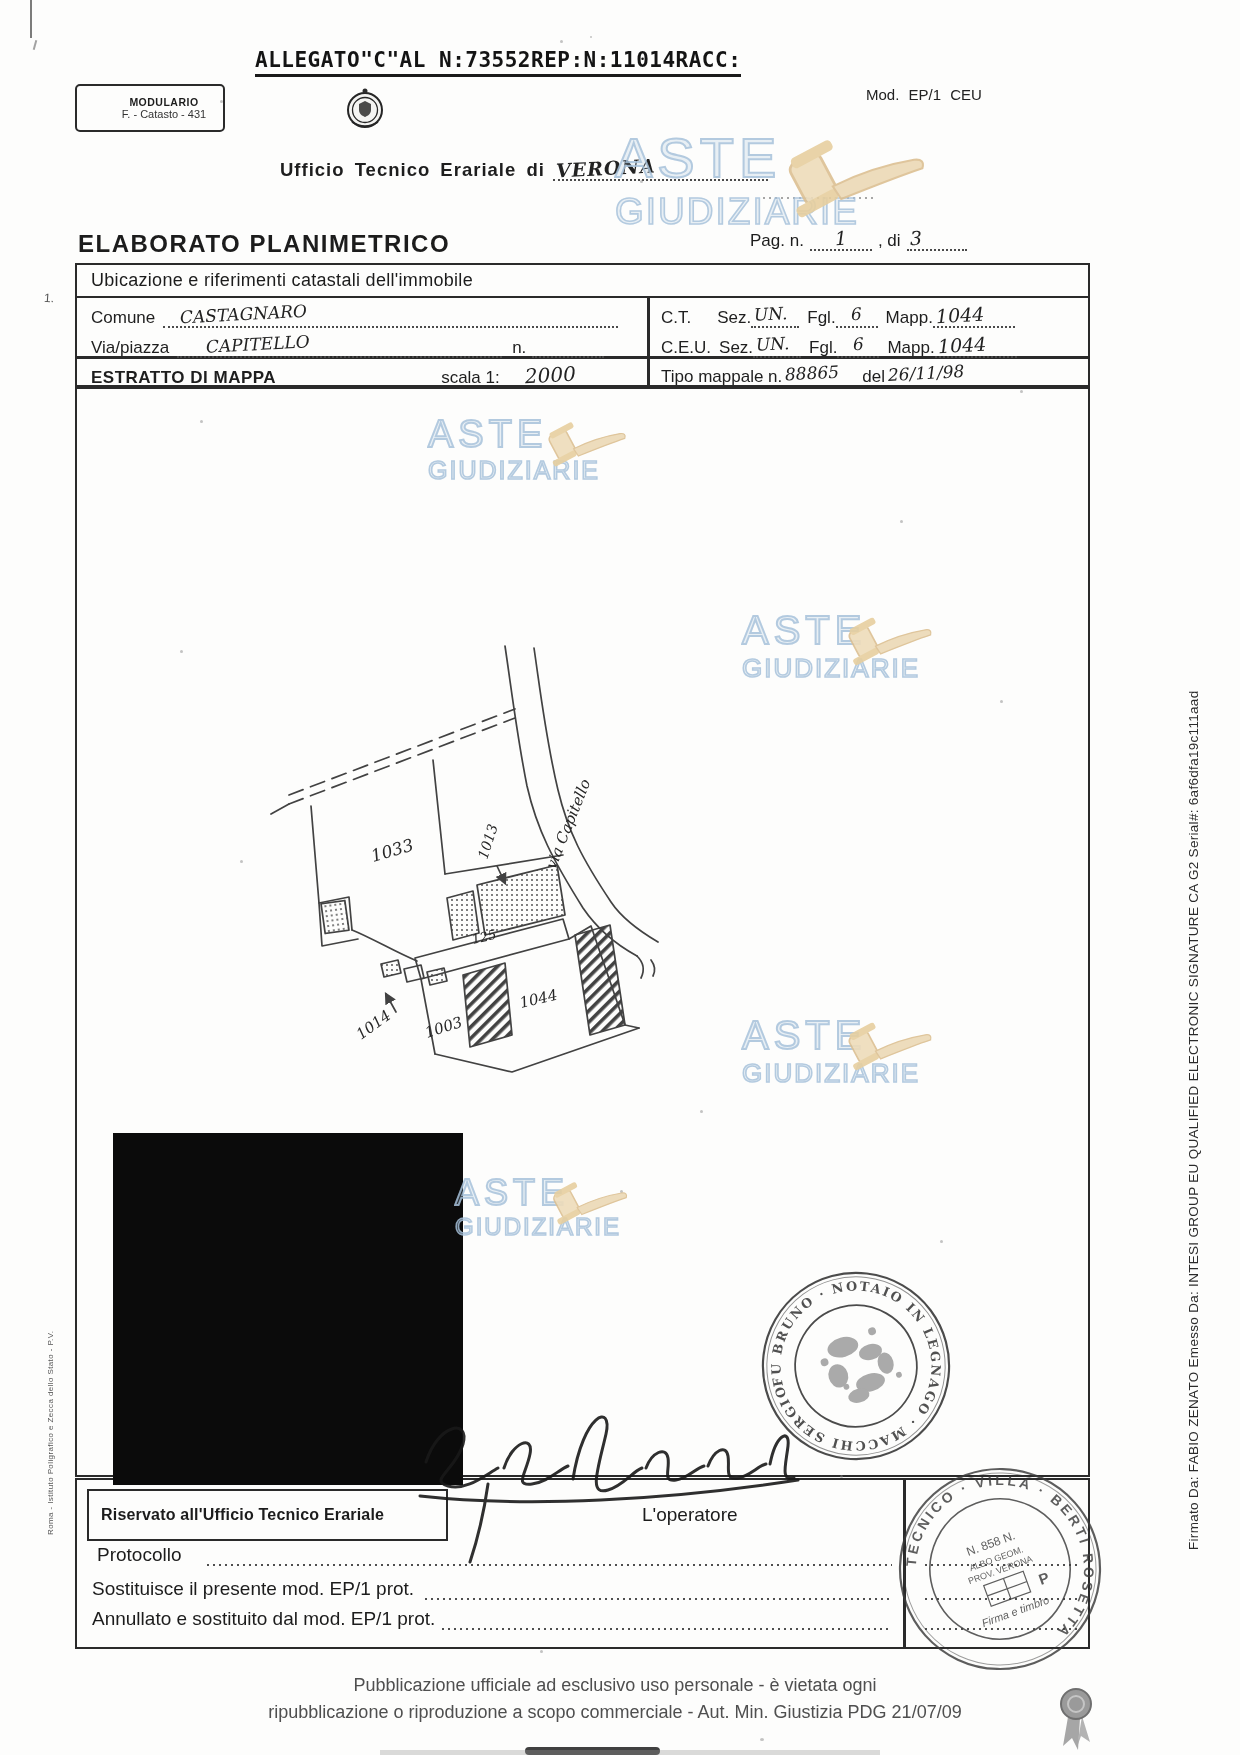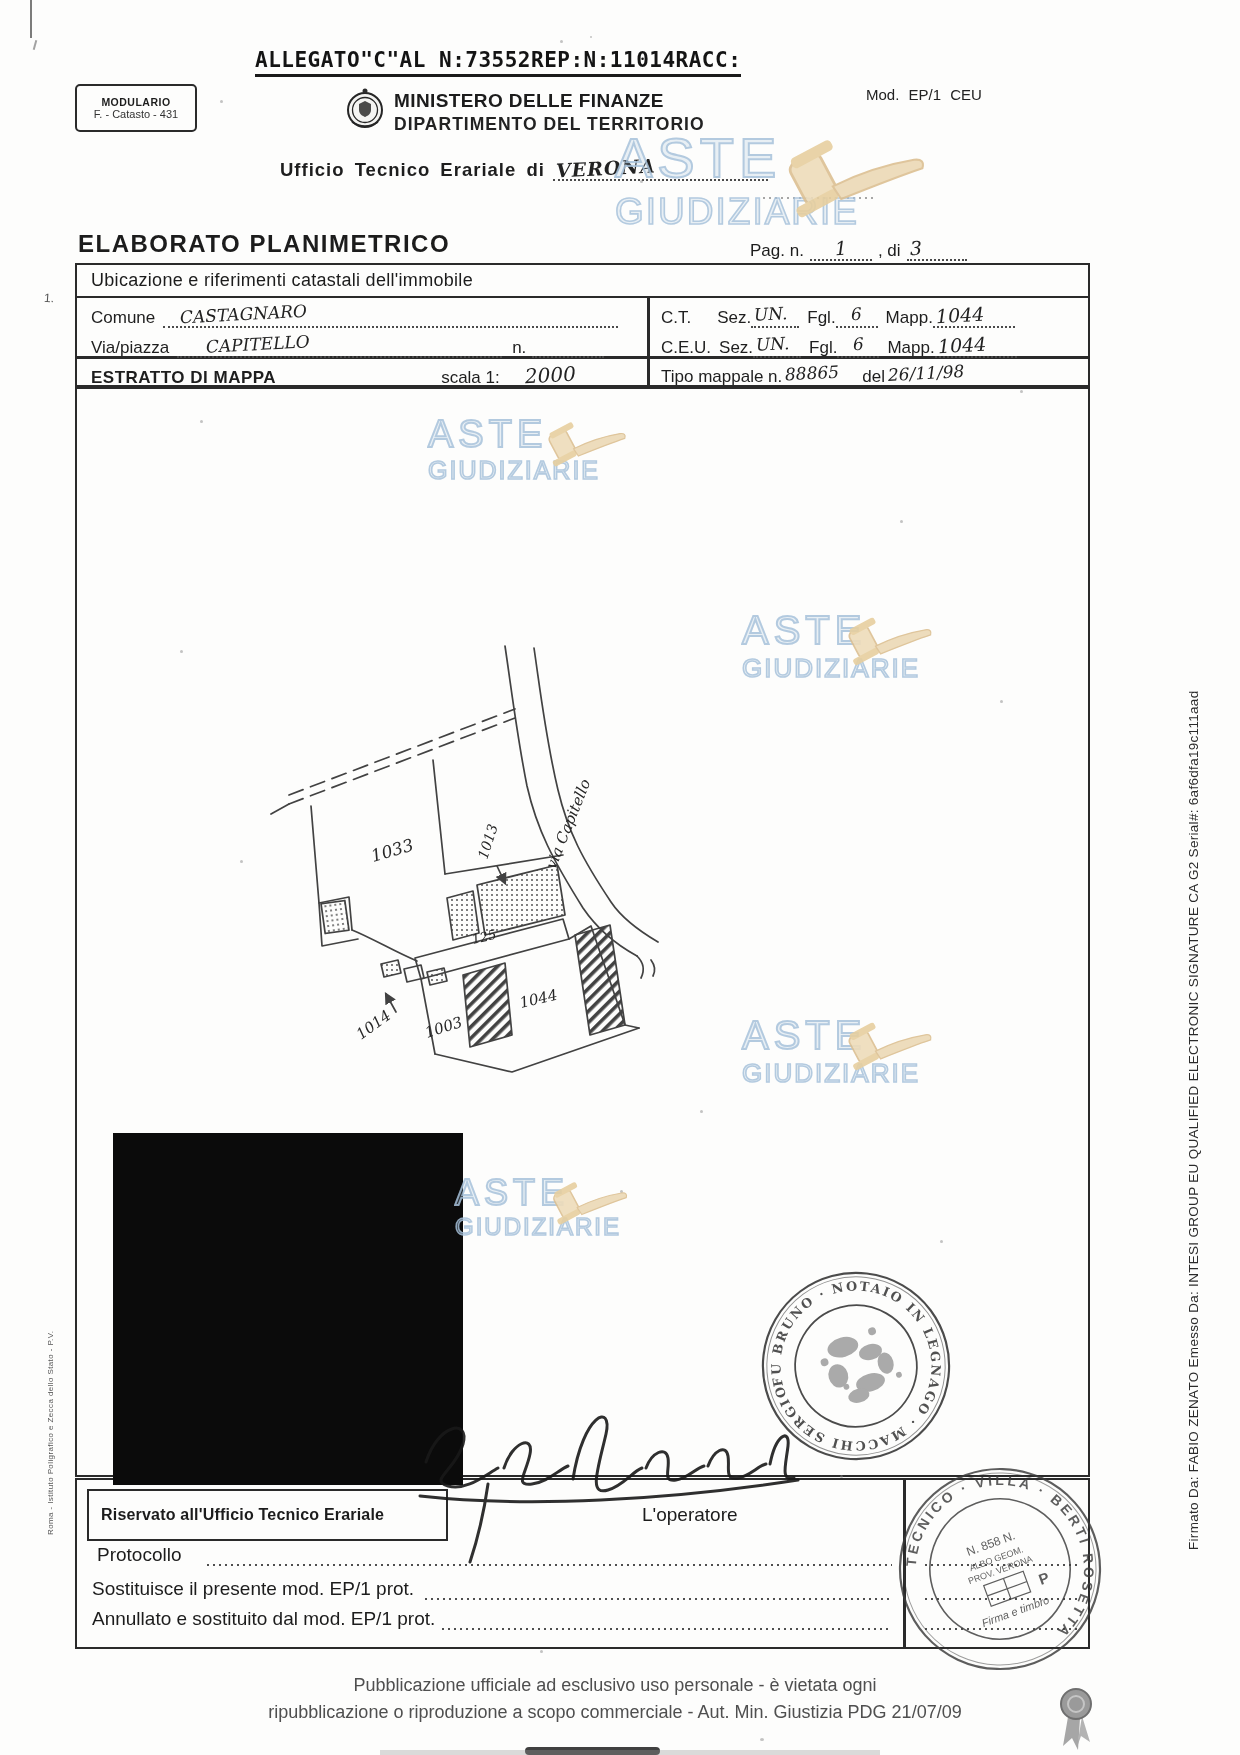"MODULARIO" .modbox { padding-left: none -> 28px }
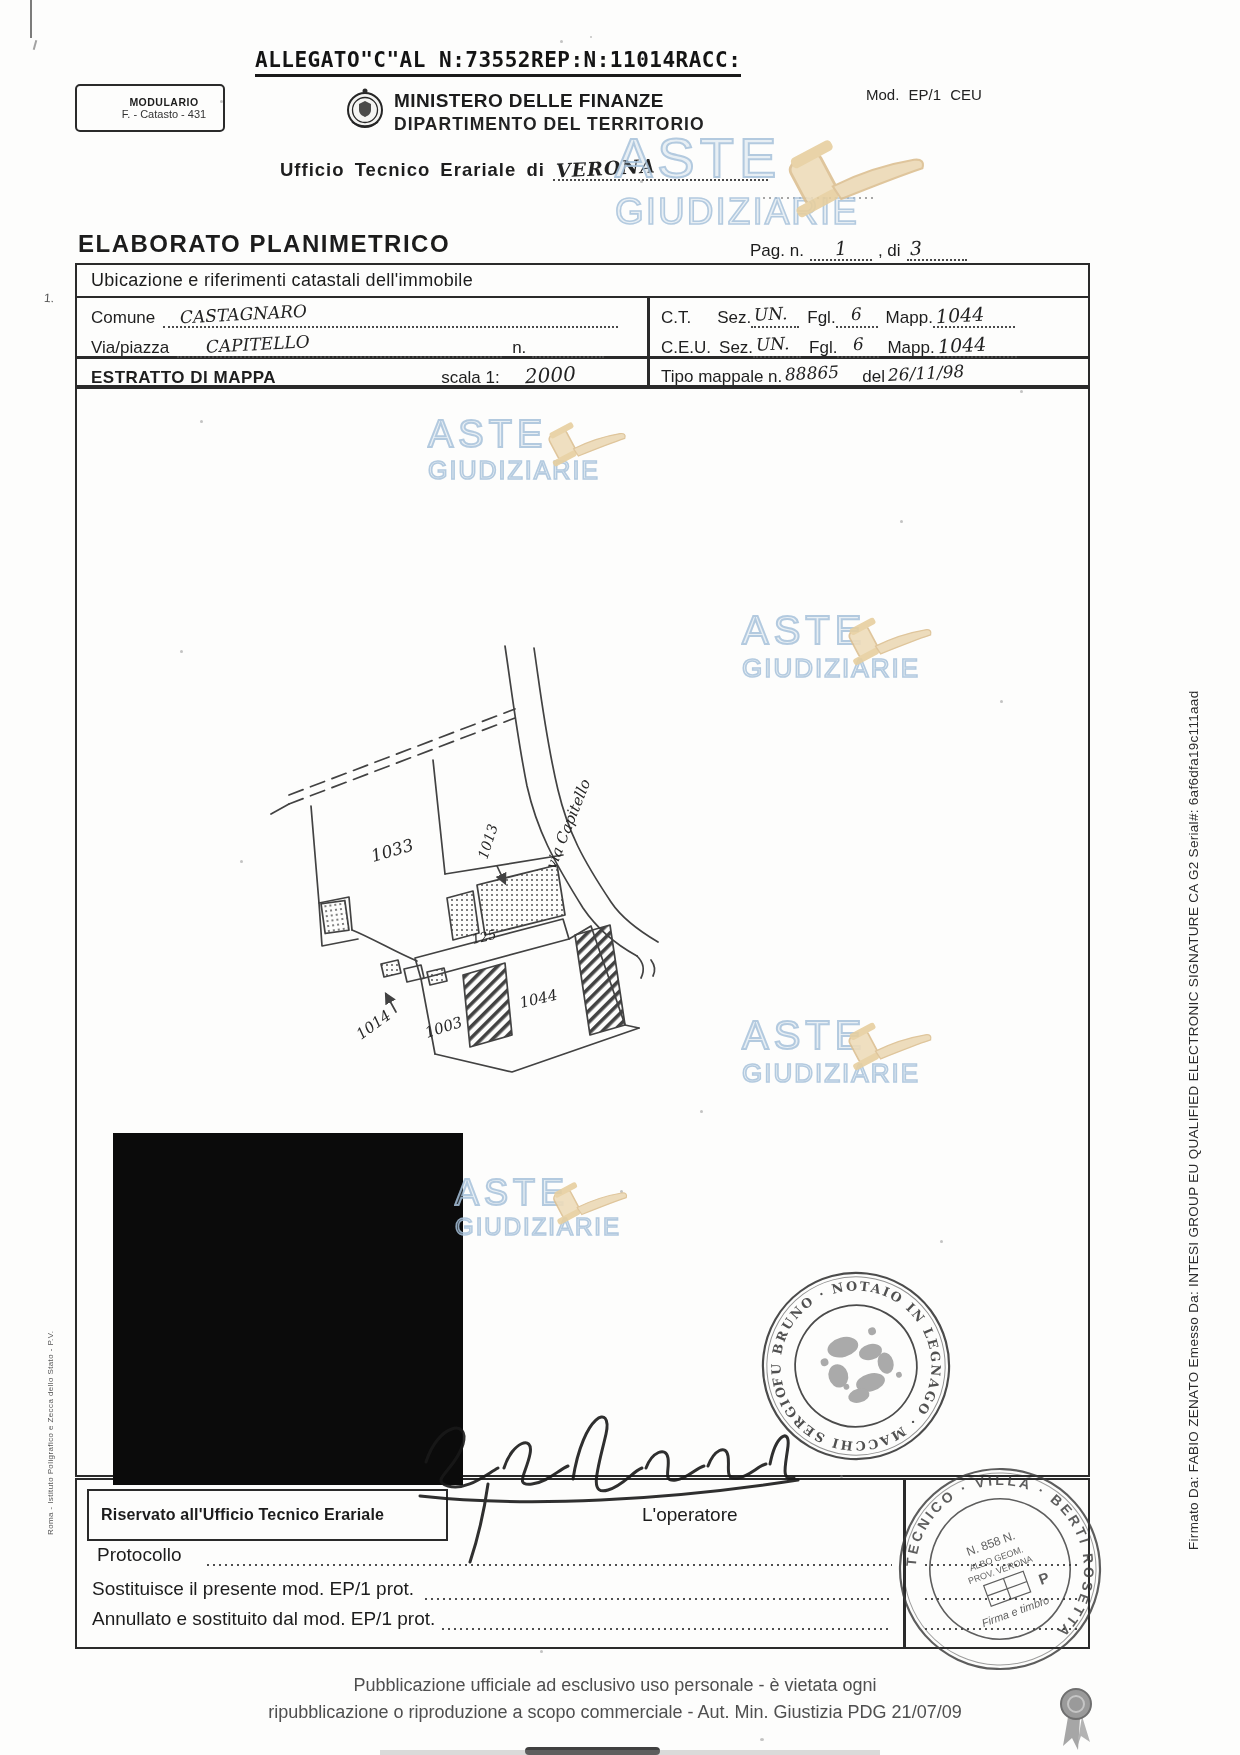"MINISTERO DELLE FINANZE" div.abs { html: <div> <div>MINISTERO DELLE FINANZE</div> <div>DIPARTIMENTO DEL TERRITORIO</div> </div> -> none }
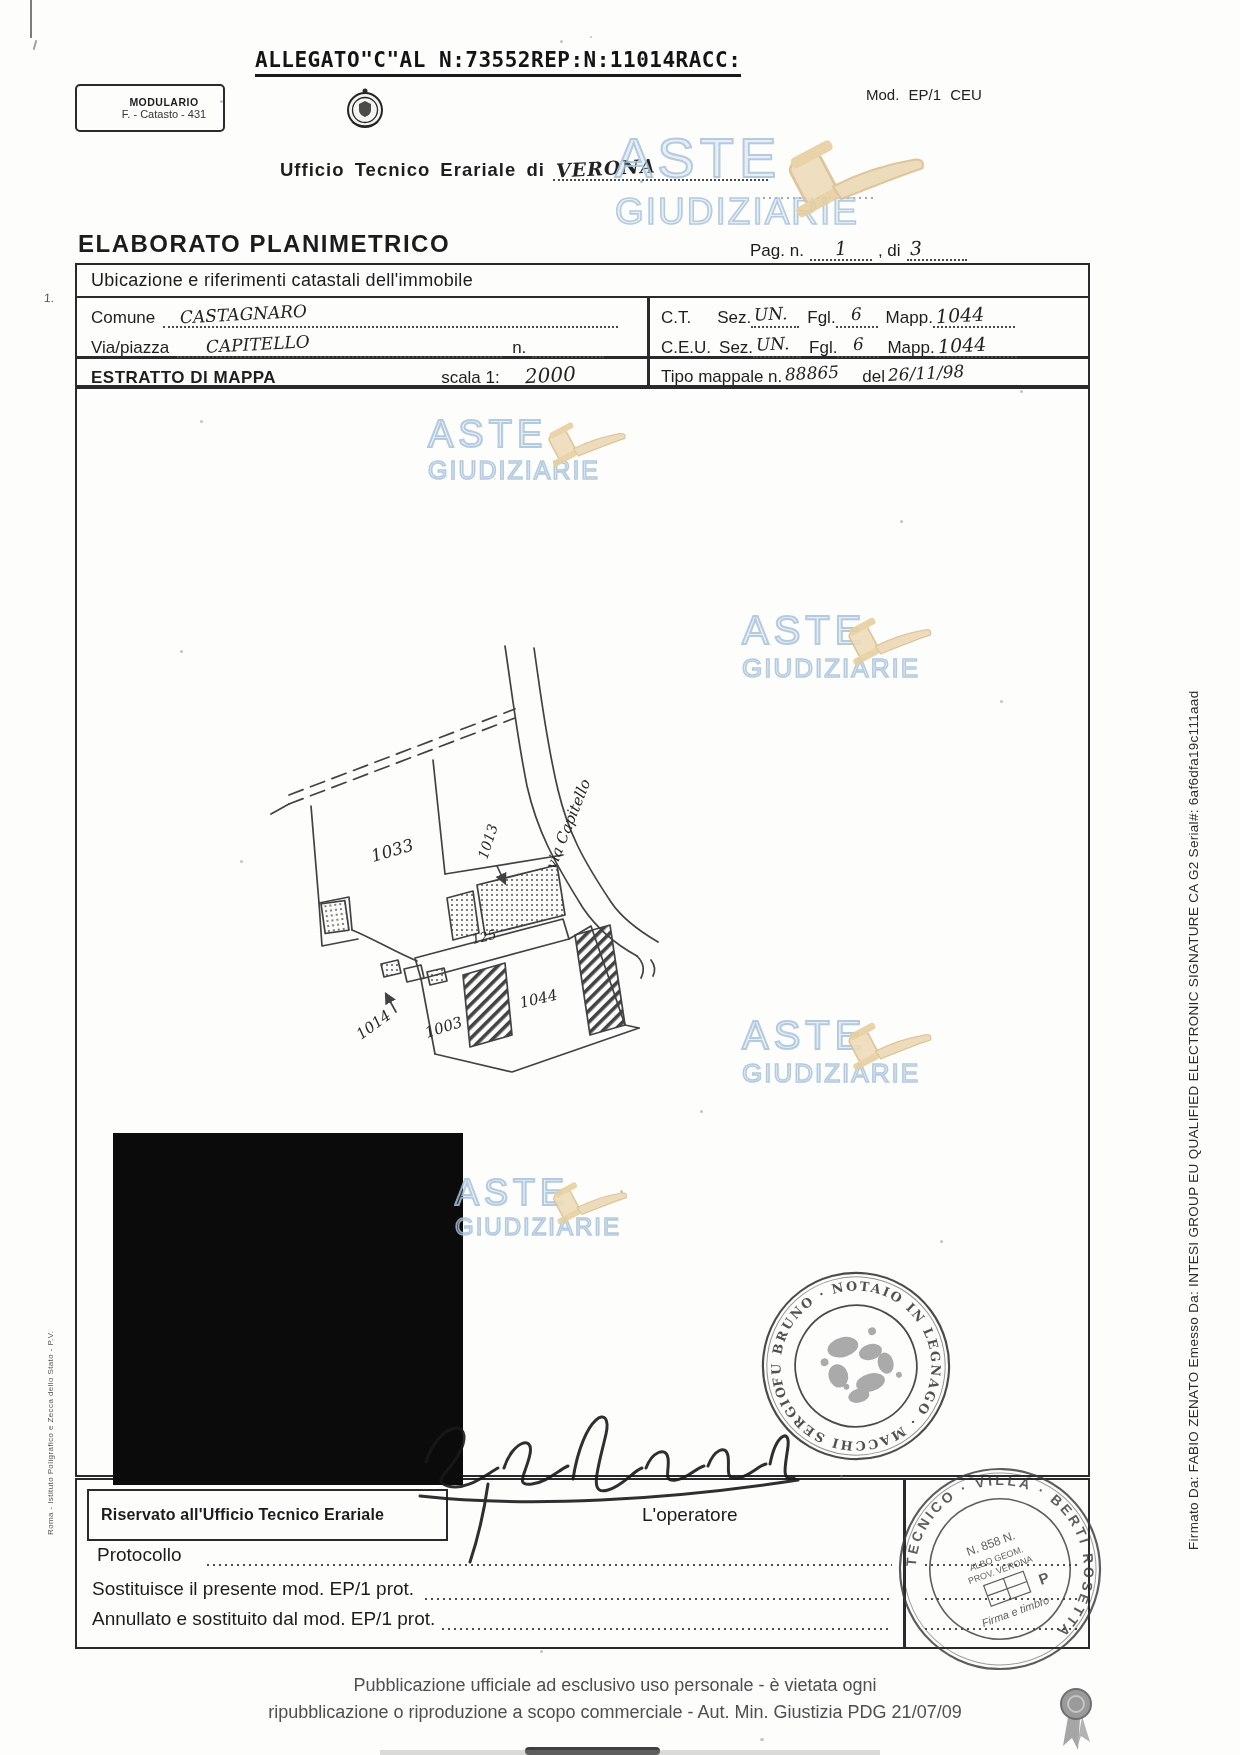"Pag. n." div.abs { top: 238px -> 228px }
